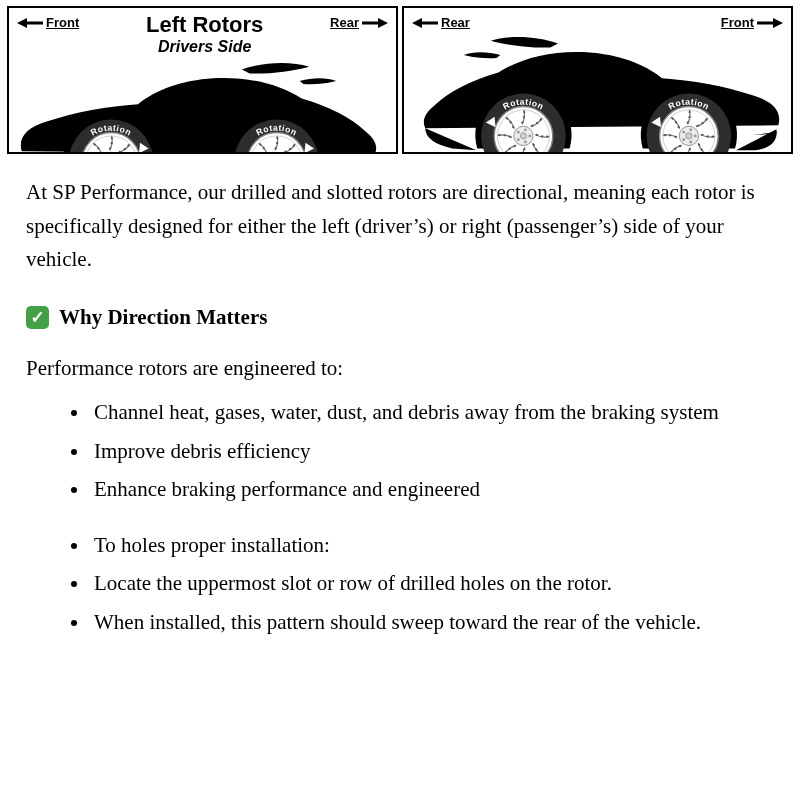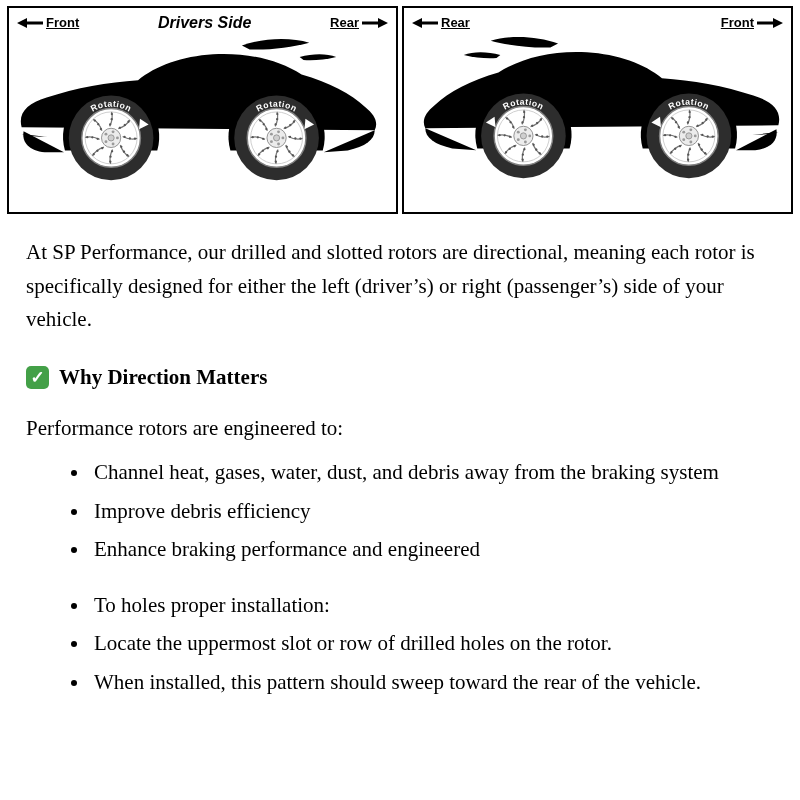"Front" .panel { height: 208px -> 148px }
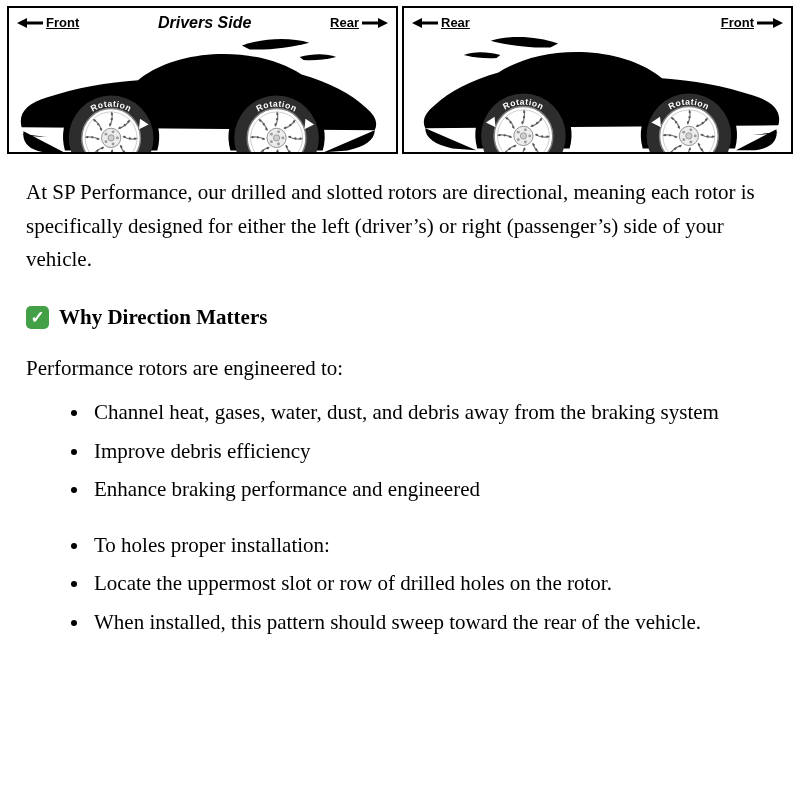"Left Rotors" div.panel-title { html: none -> <div>Left Rotors</div> }
